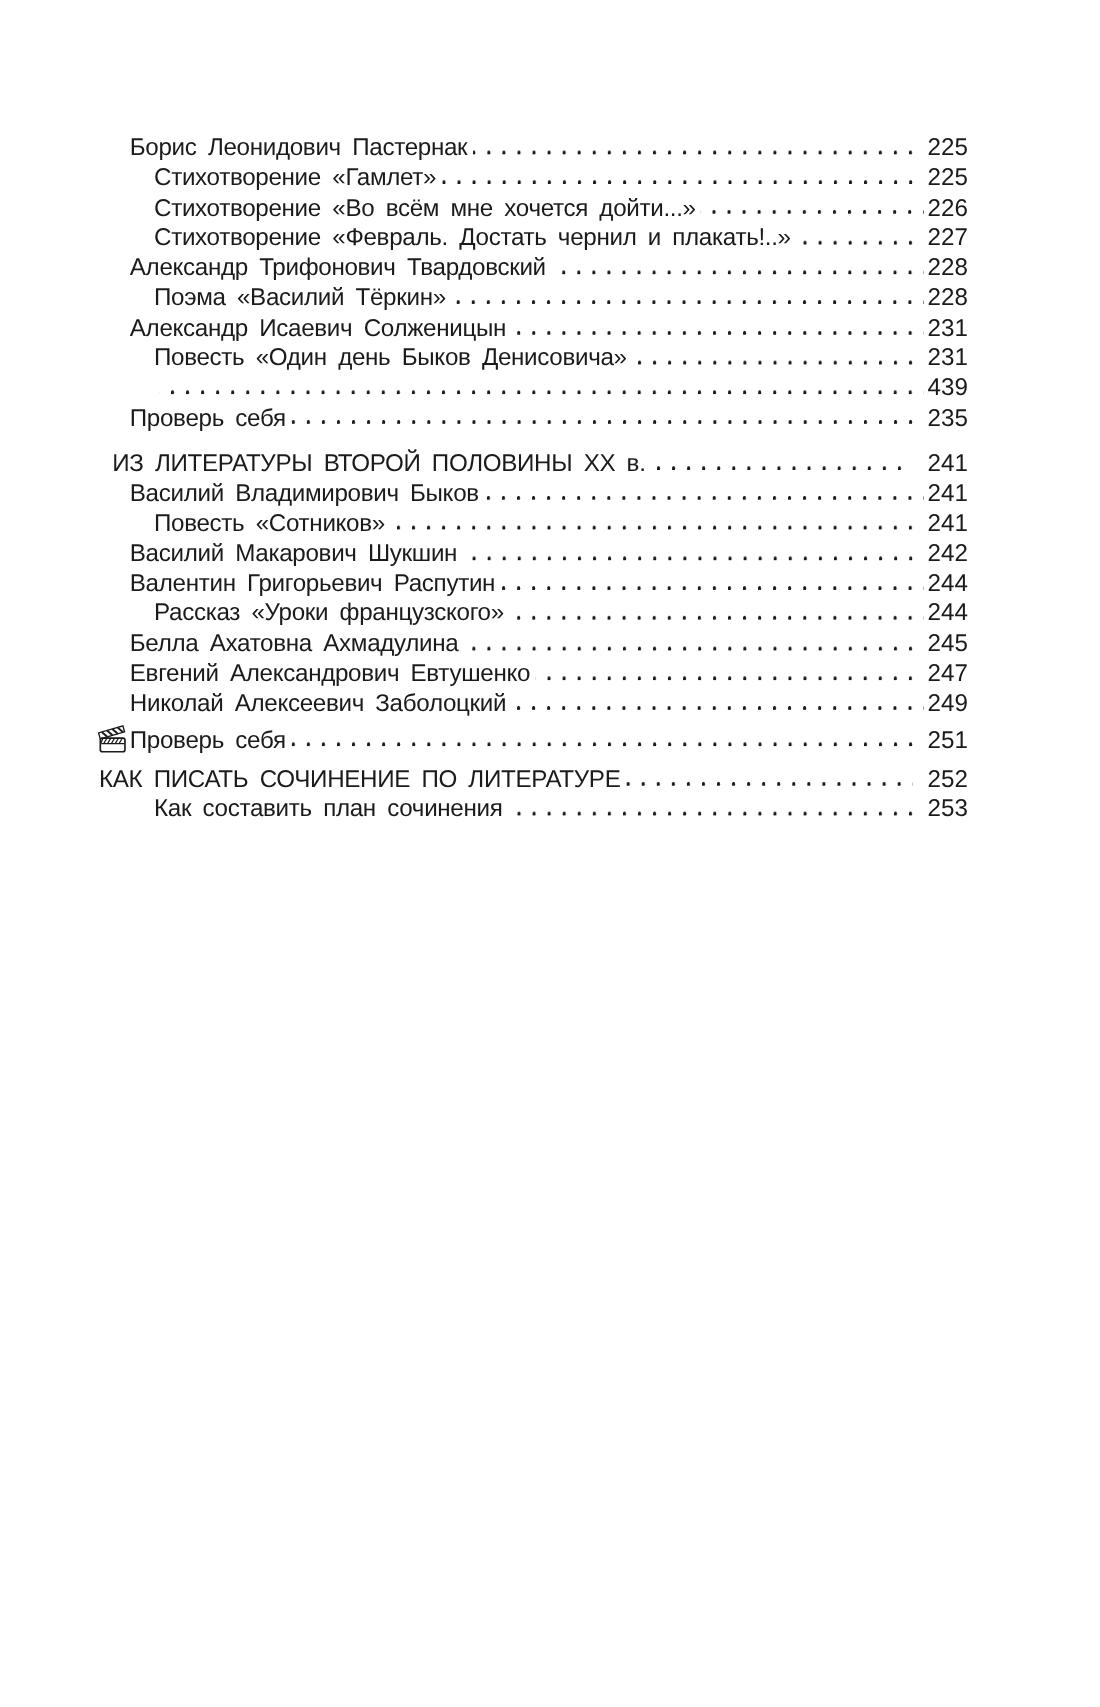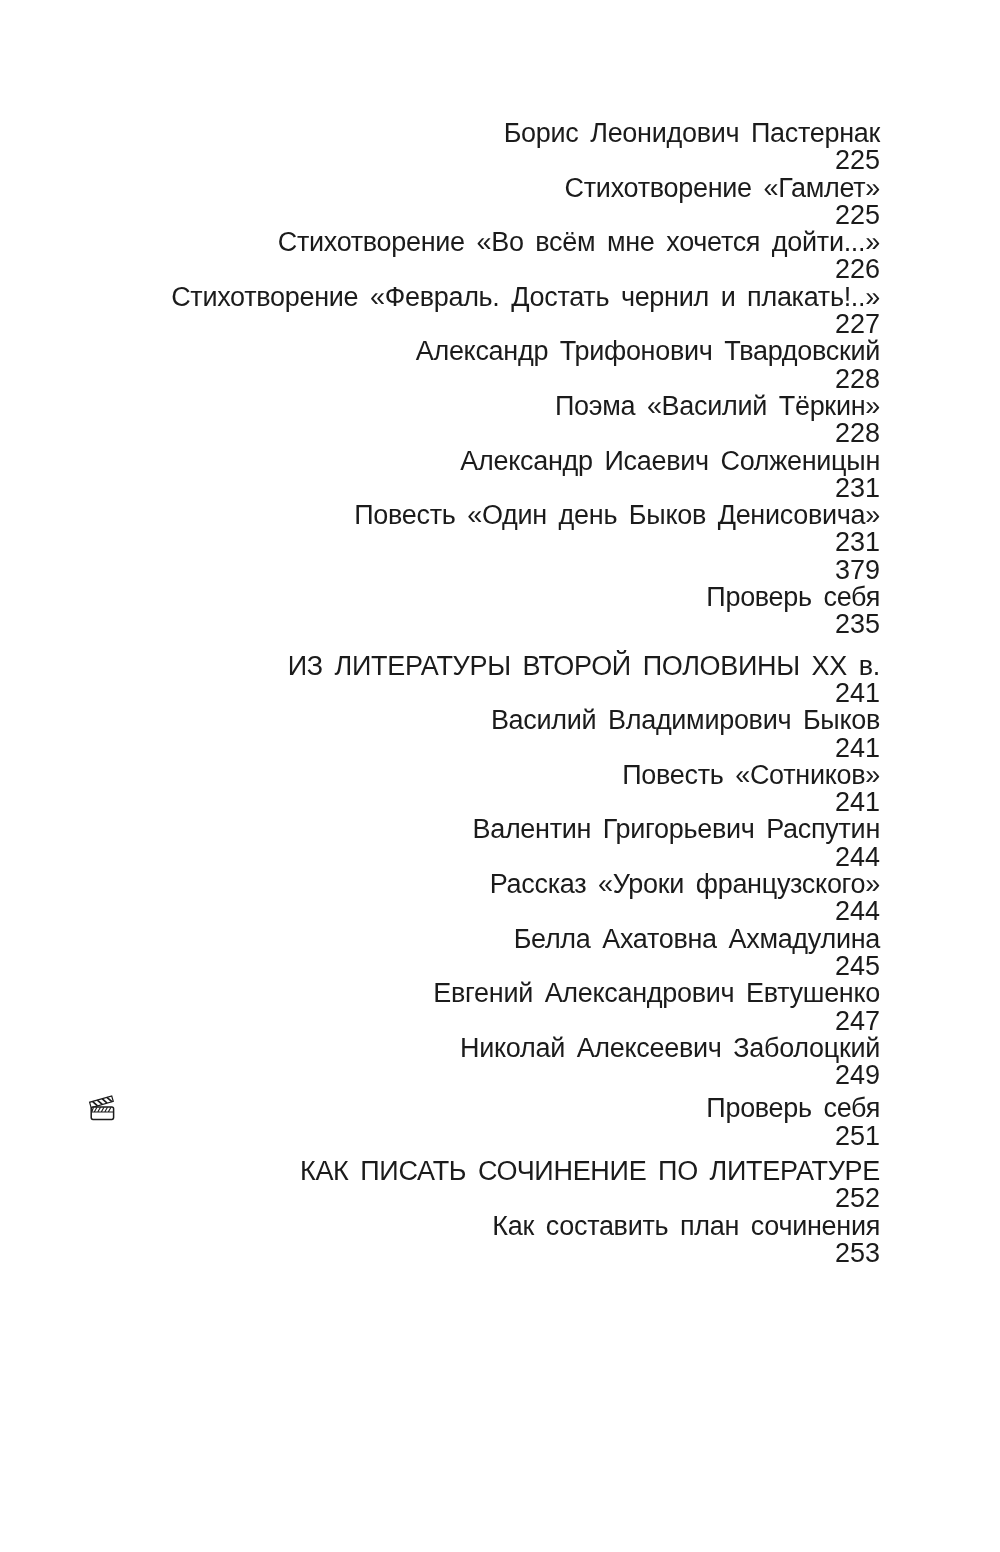"Борис Леонидович Пастернак" .row { align-items: flex-end -> center; flex-direction: column -> none; font-size: 27px -> 22px }
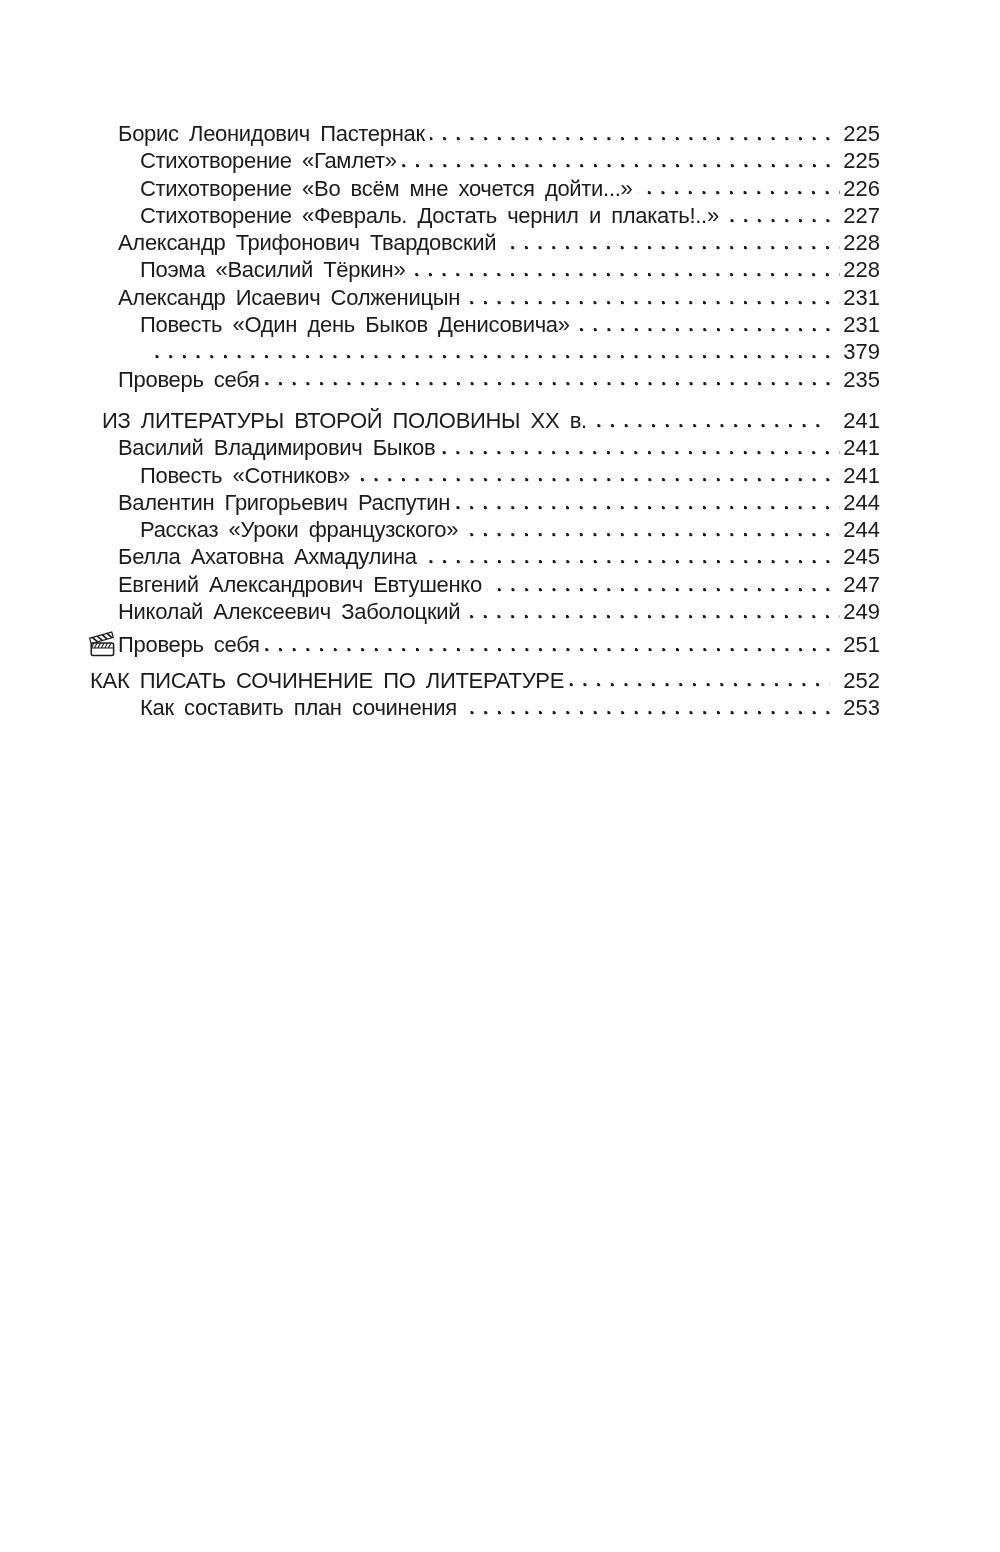"379" span.pagenum { text: 379 -> 439 }
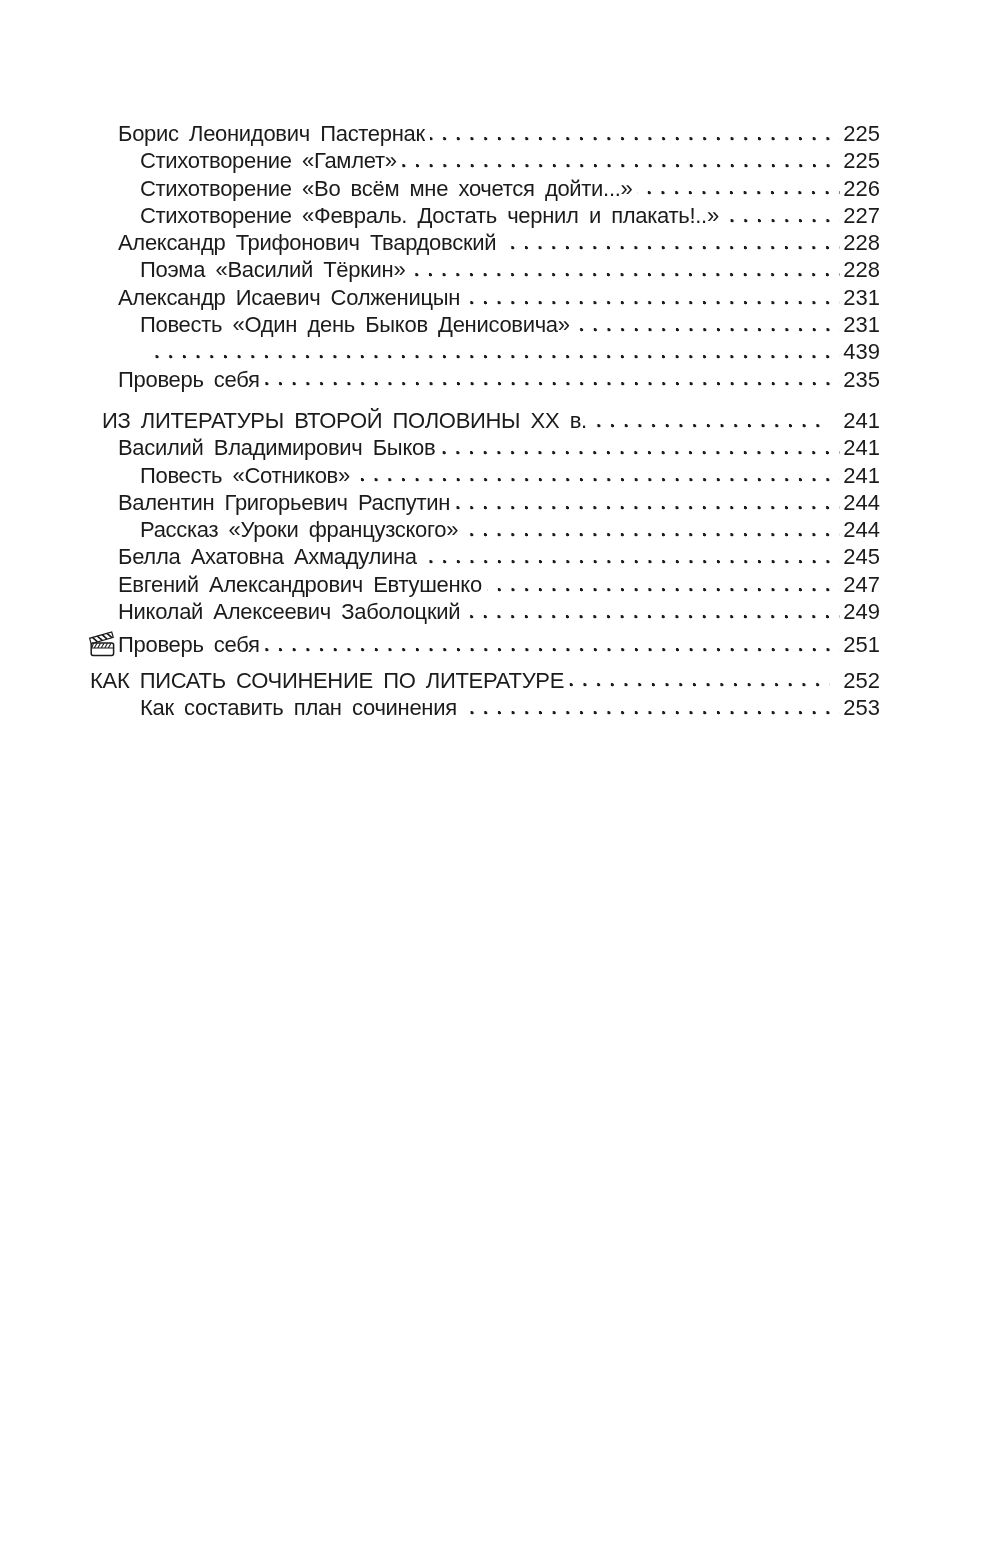"Василий Макарович Шукшин" div.row { html: none -> <div> <span>Василий Макарович Шукшин</span> <span></span> <span>242</span> </div> }
